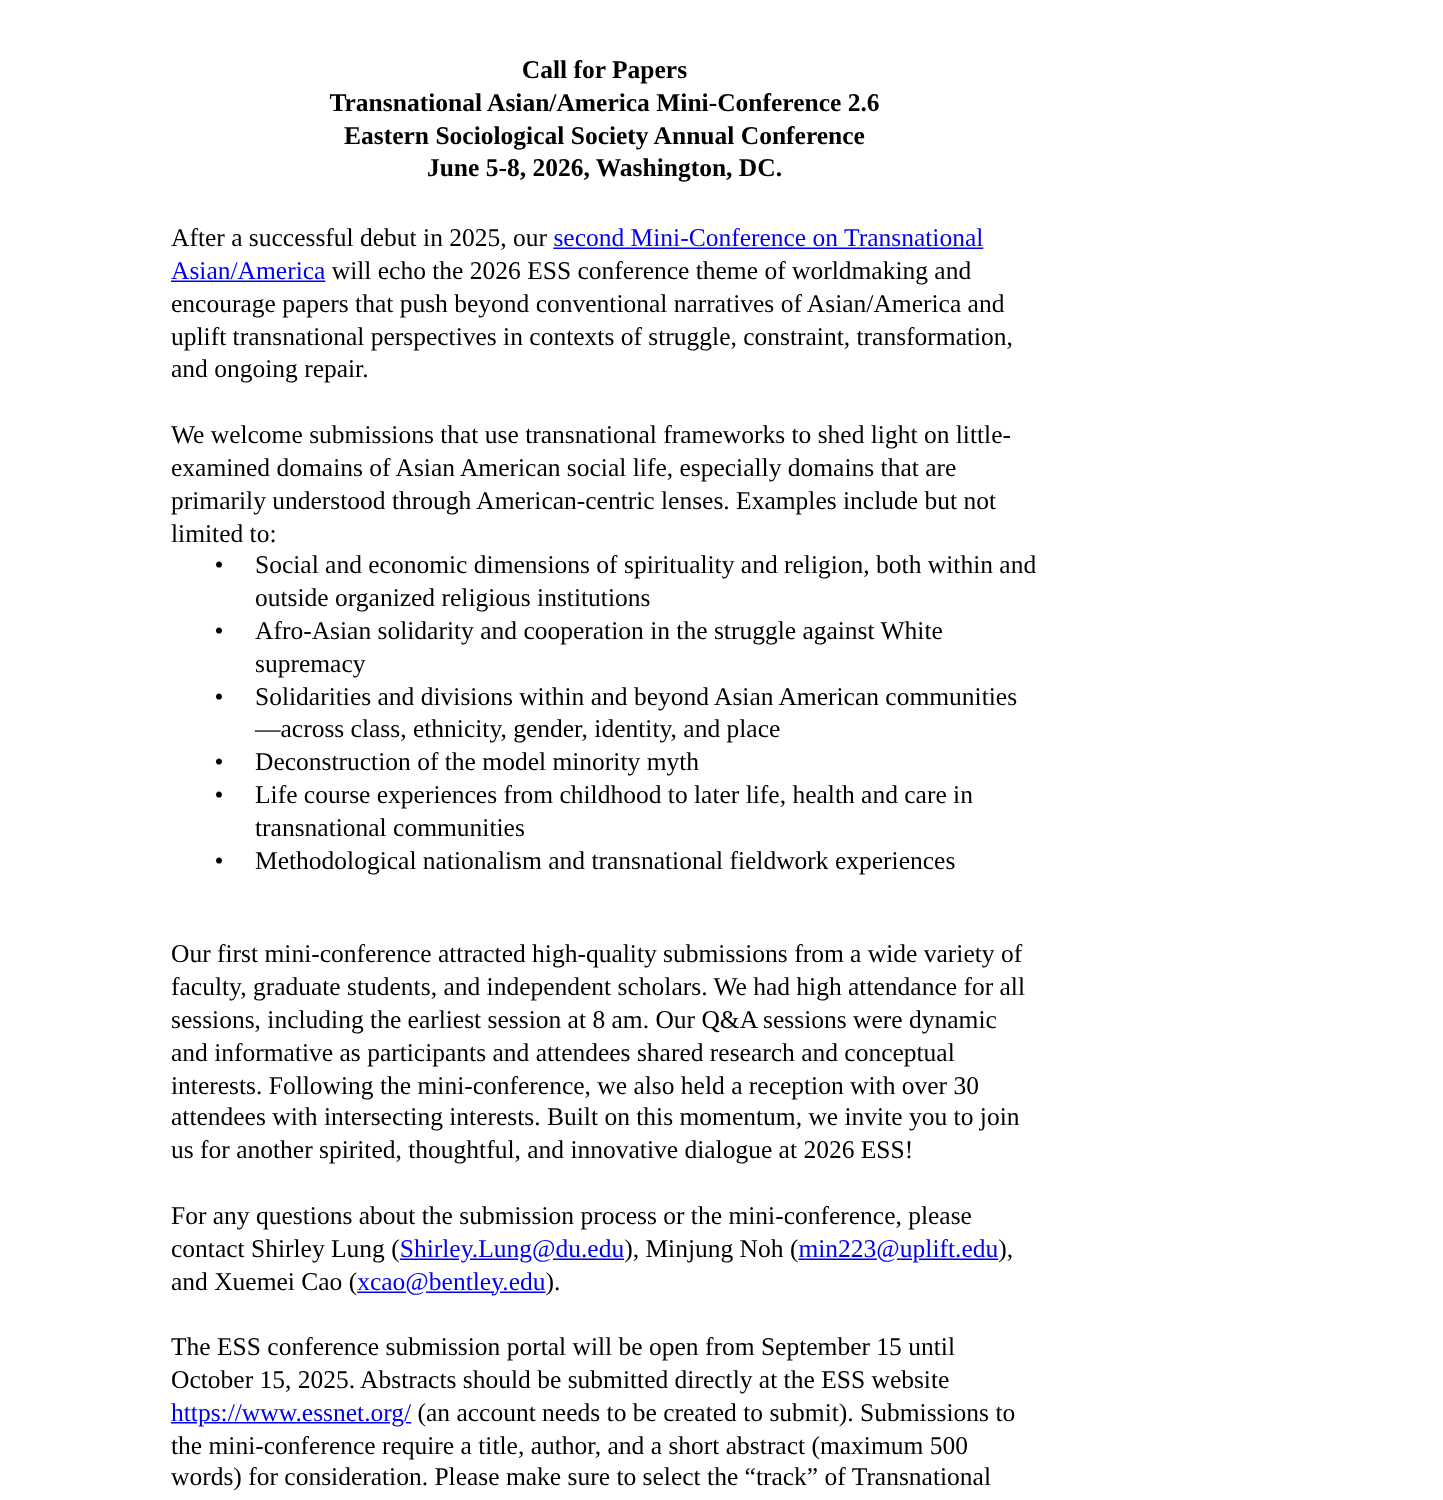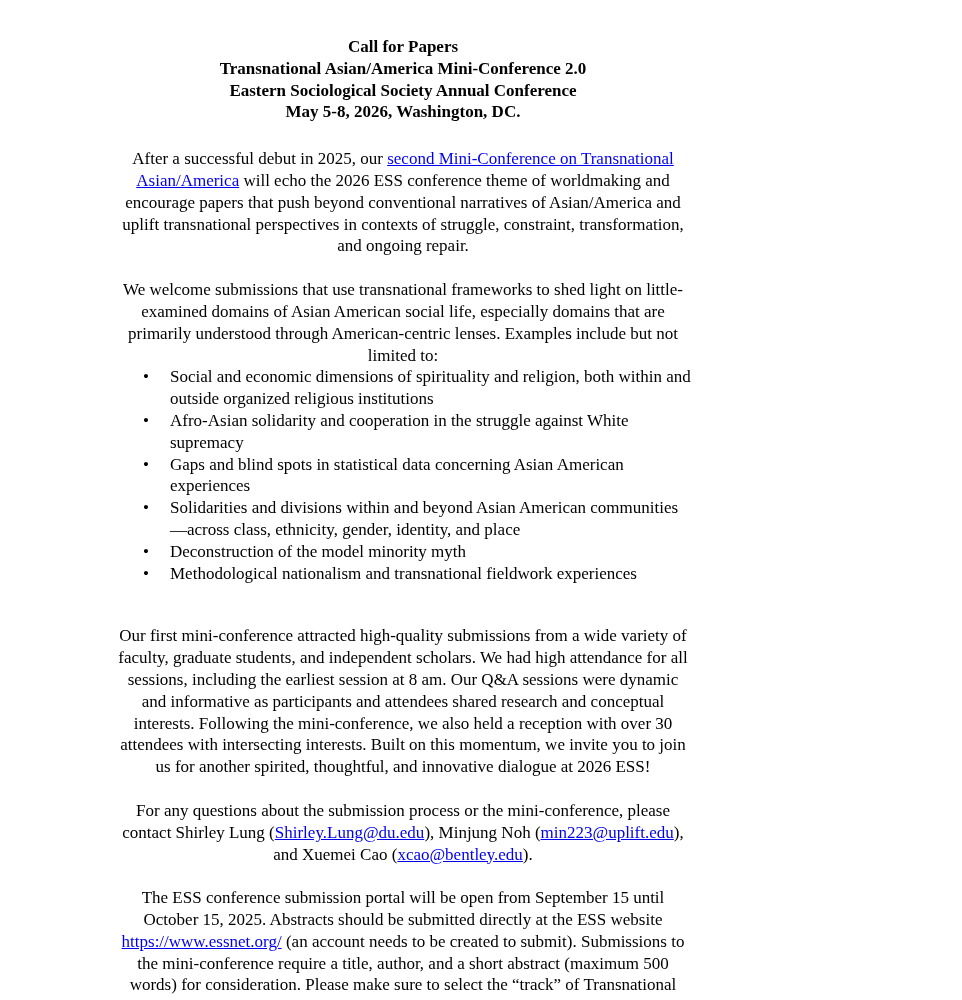"Transnational Asian/America" div.title-line { text: 2.0 -> 2.6 }
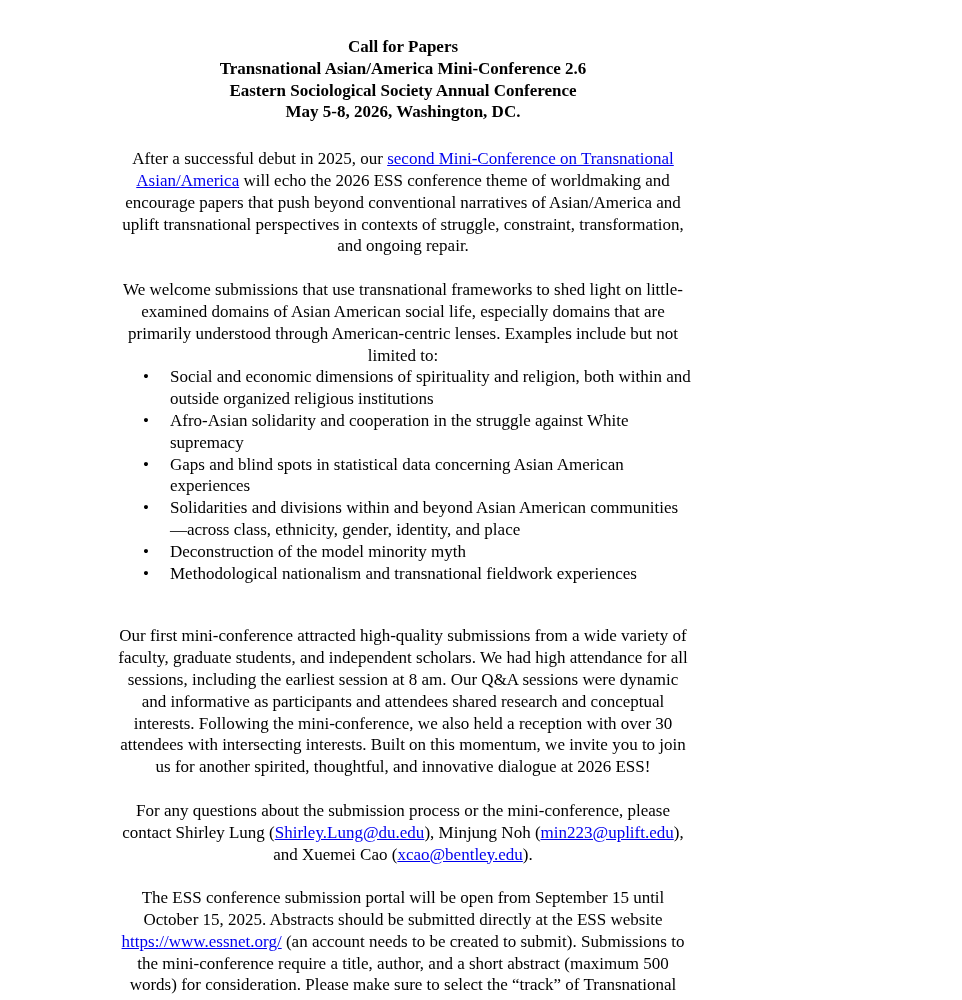"May 5-8, 2026, Washington, DC." div.title-line { text: May -> June }
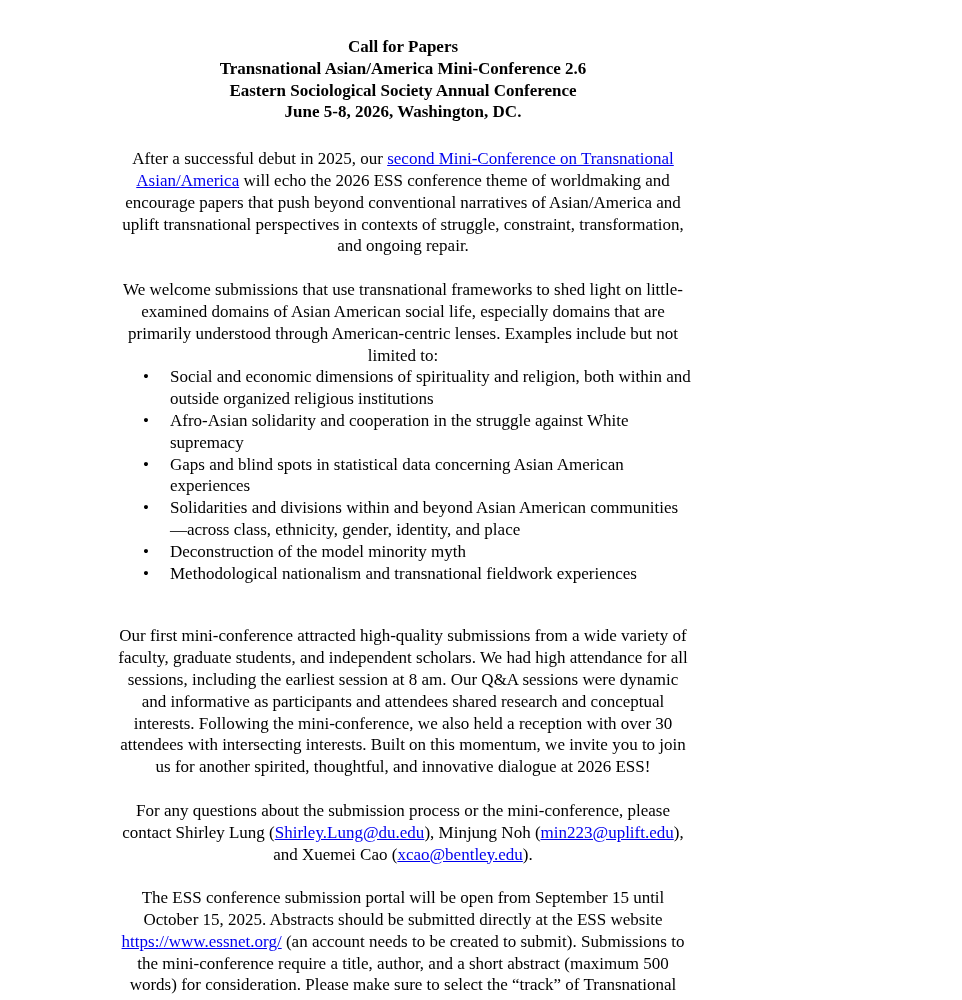"After a successful debut in" p.para { text-align: center -> none }
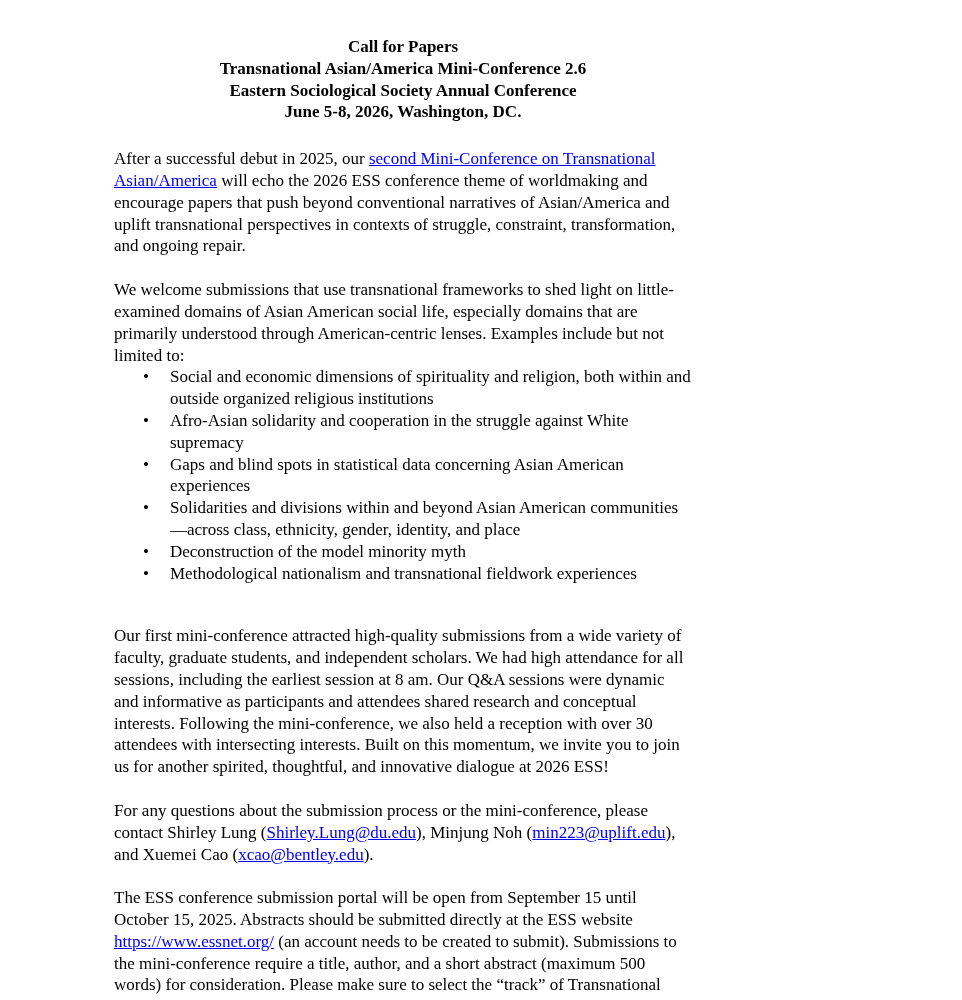"Gaps and blind spots in" li { html: <li><span>Gaps and blind spots in statistical data concerning Asian American experiences</span></li> -> none }
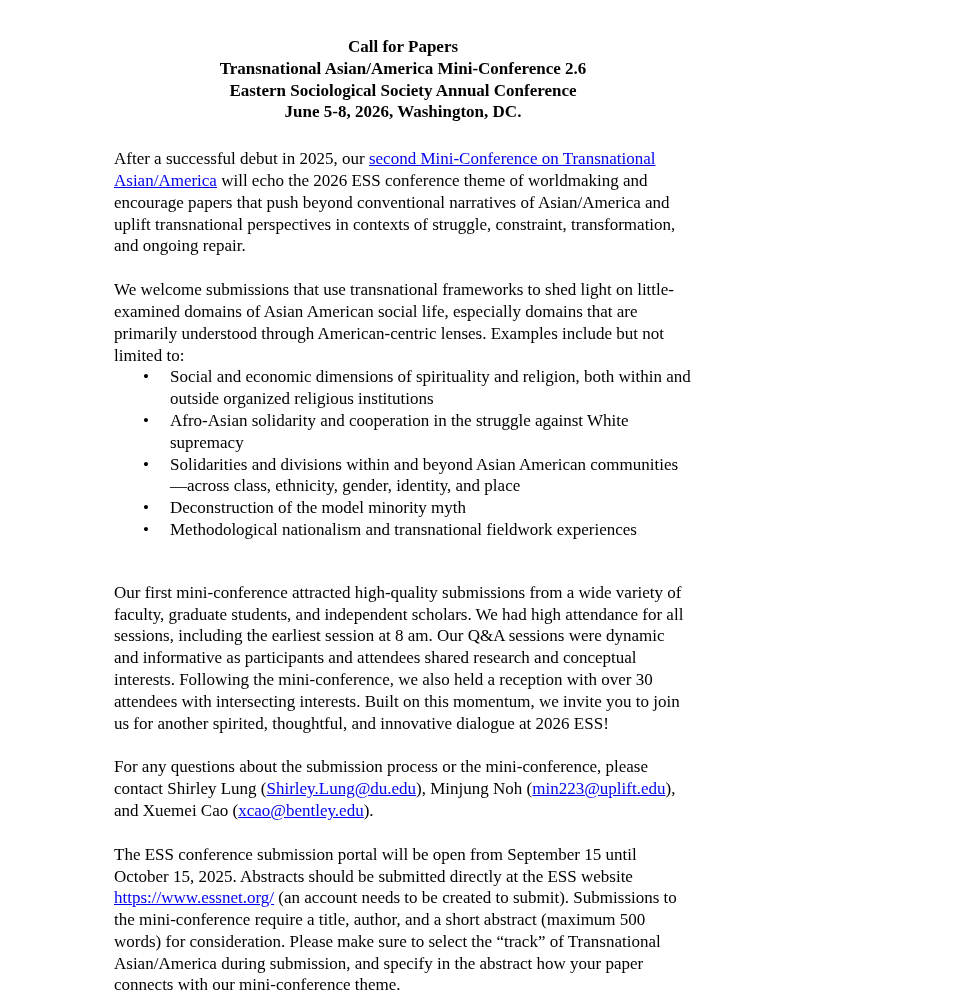"Life course experiences from childhood" li { html: none -> <li><span>Life course experiences from childhood to later life, health and care in transnational communities</span></li> }
